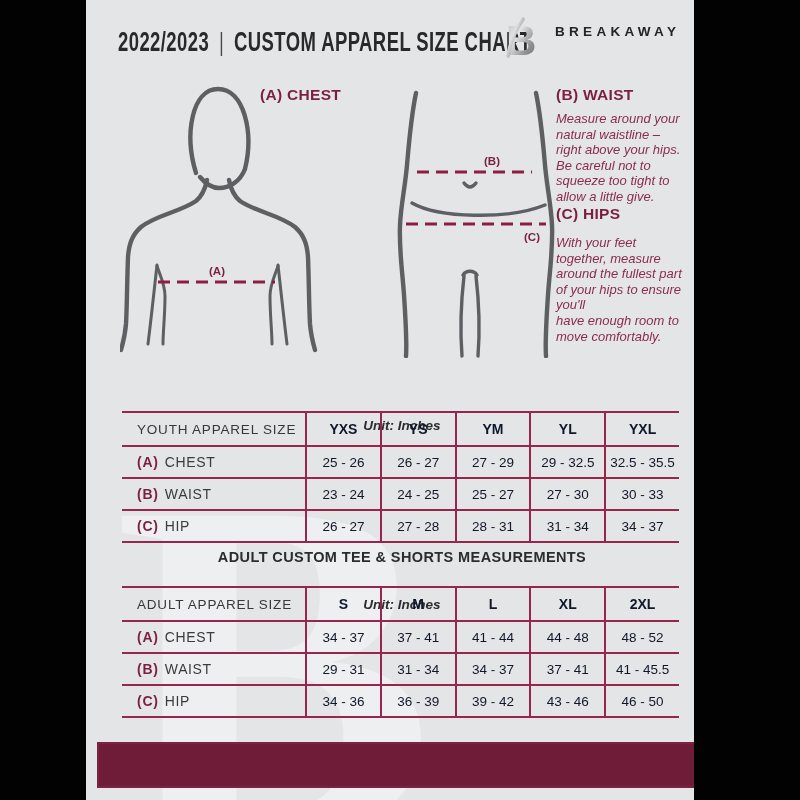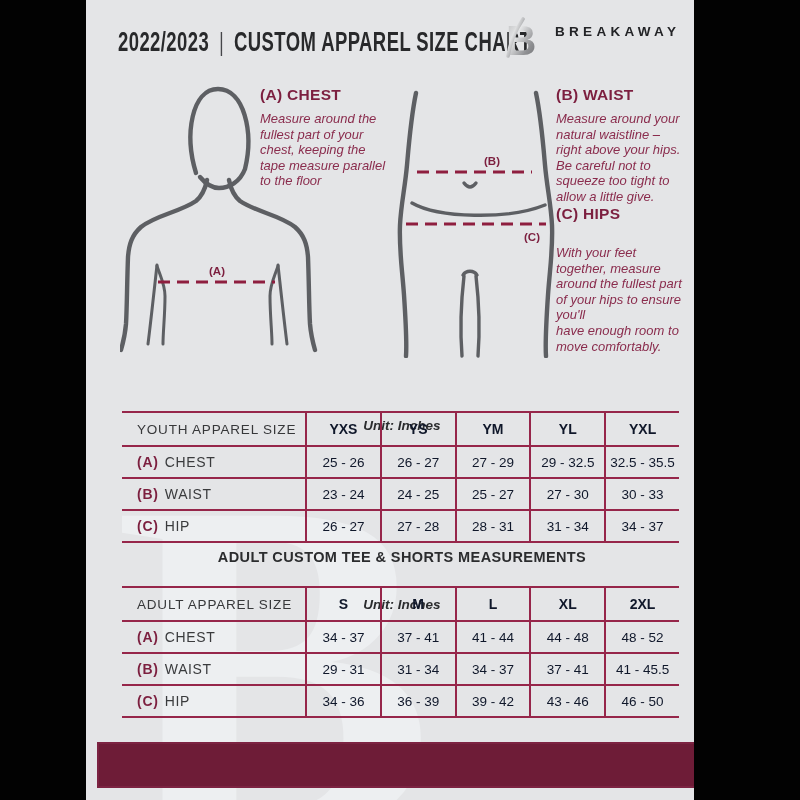"Measure around the" div.guide-body { html: <div>Measure around the fullest part of your chest, keeping the tape measure parallel to the floor</div> -> none }
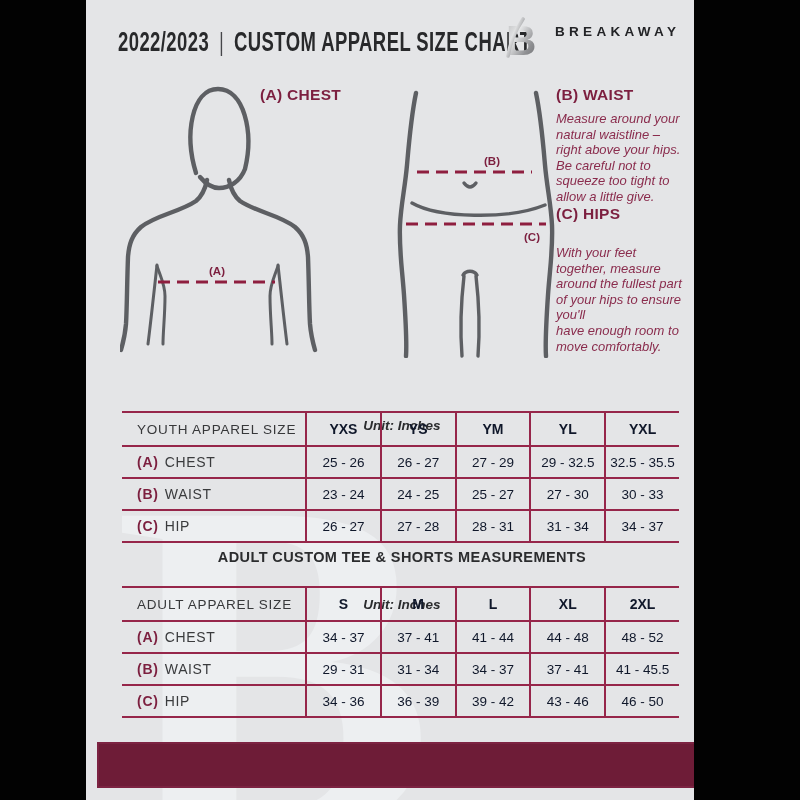"With your feet" div.guide-body { top: 245px -> 235px }
